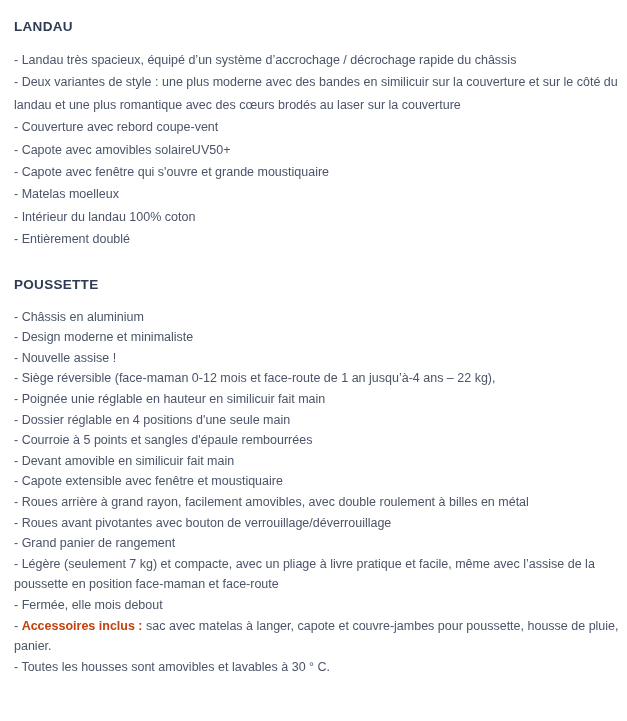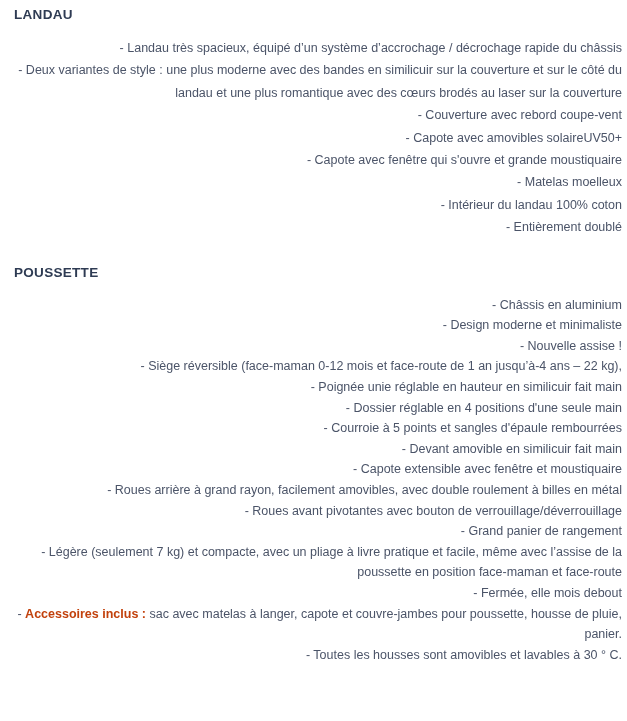"LANDAU" .section-title { margin: 0 0 15px 0 -> 12px 0 15px 0 }
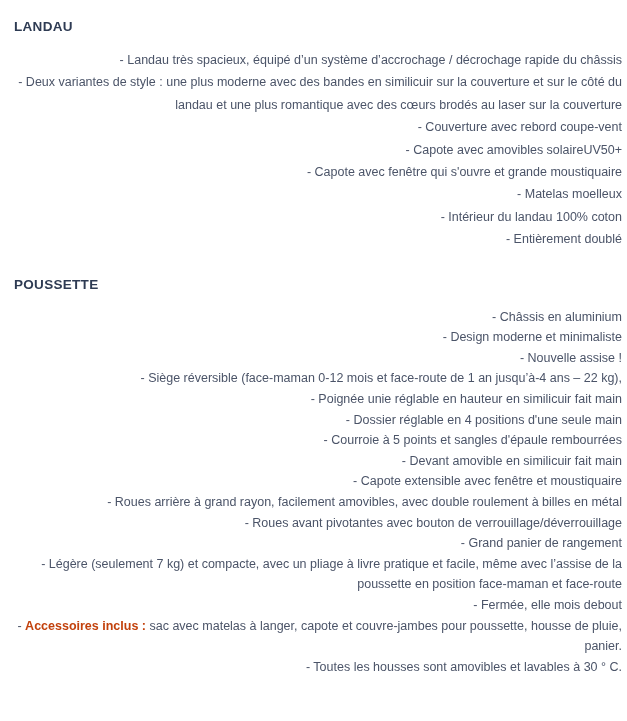"- Landau très spacieux, équipé" .li { text-align: right -> none }
